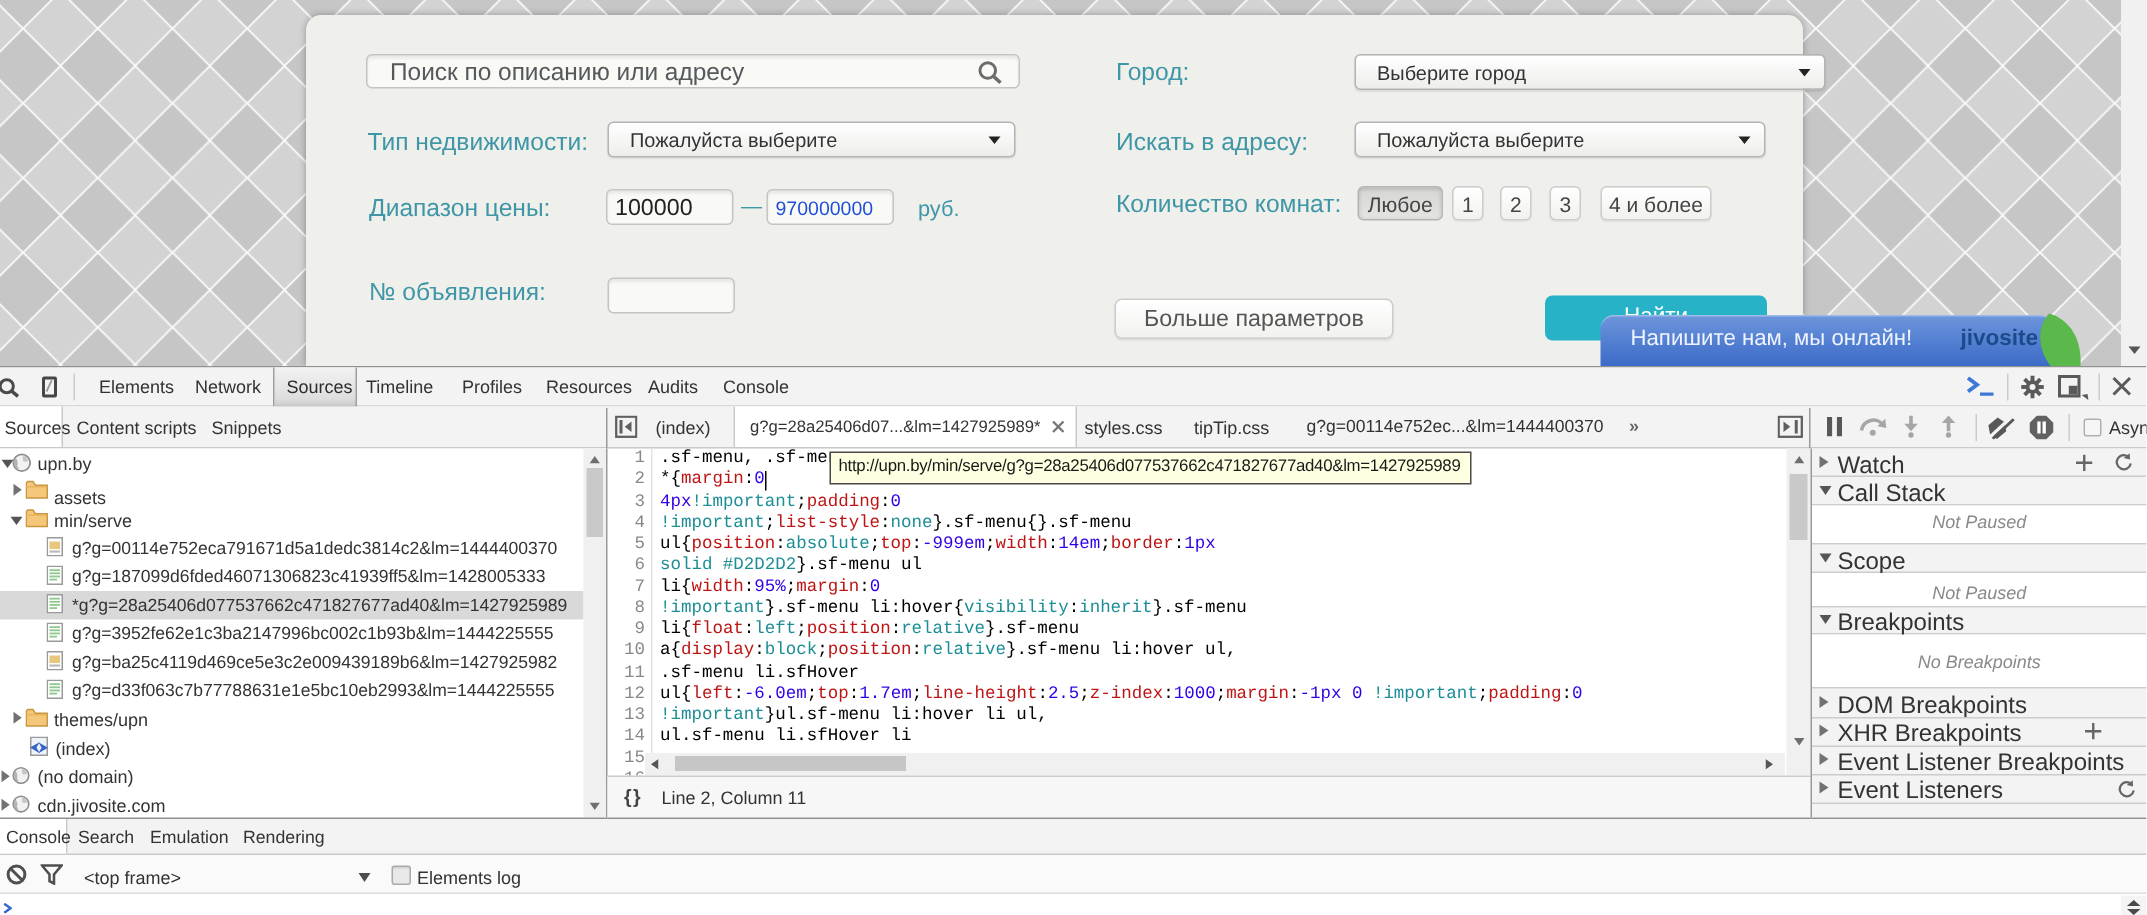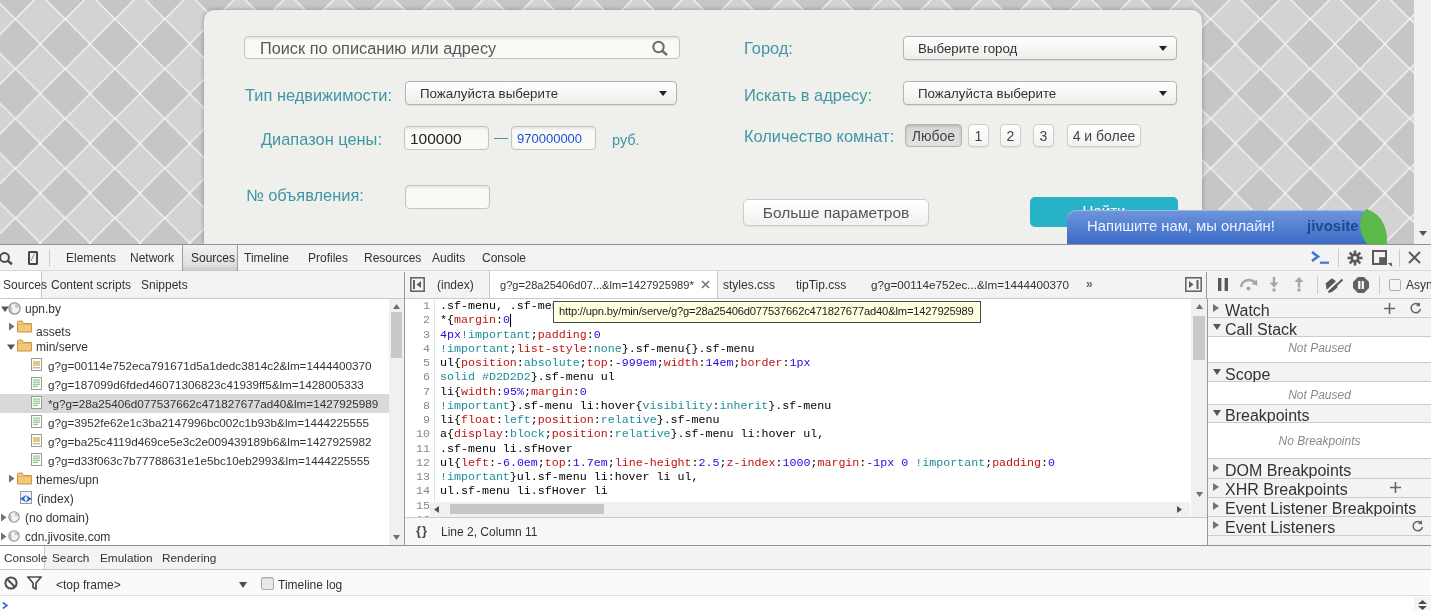"Выберите город" div.sel { width: 274px -> 314px }
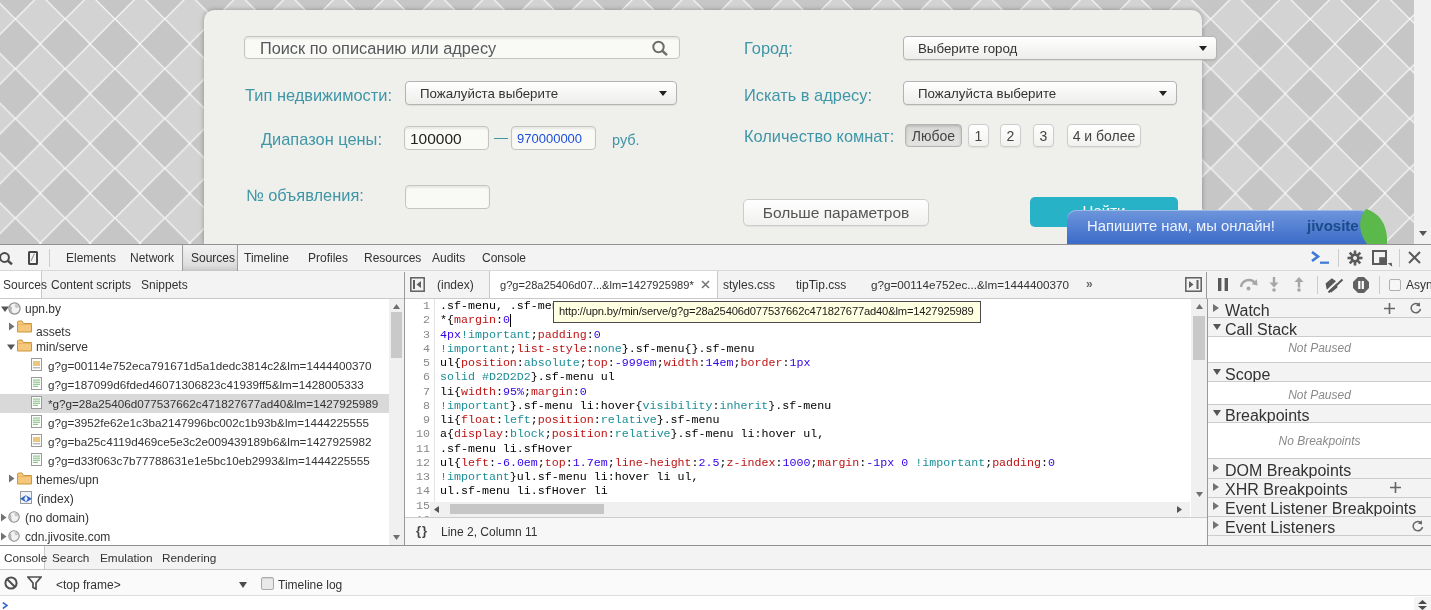"Диапазон цены:" div.lbl { margin-left: 15px -> none }
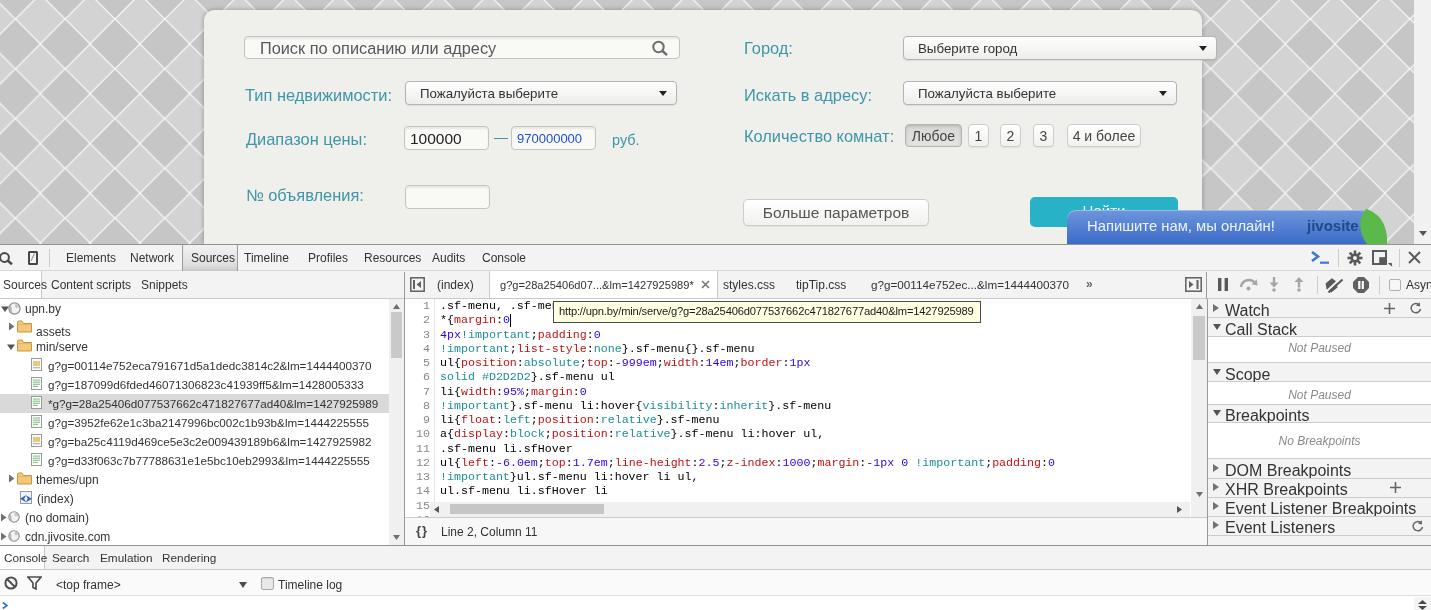"Timeline log" div.dtx { text: Timeline -> Elements }
